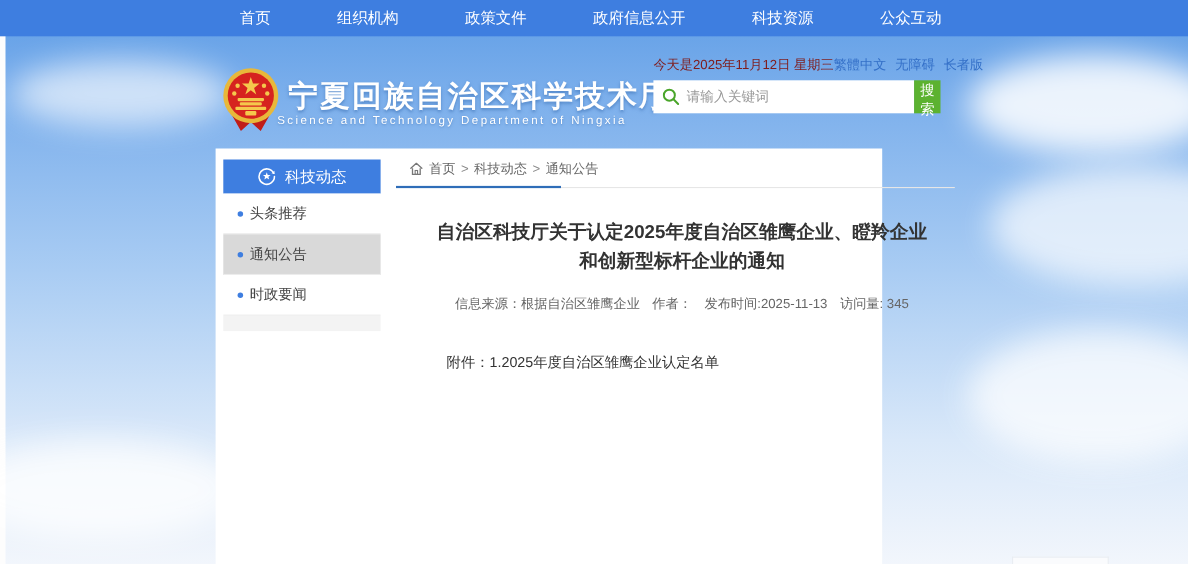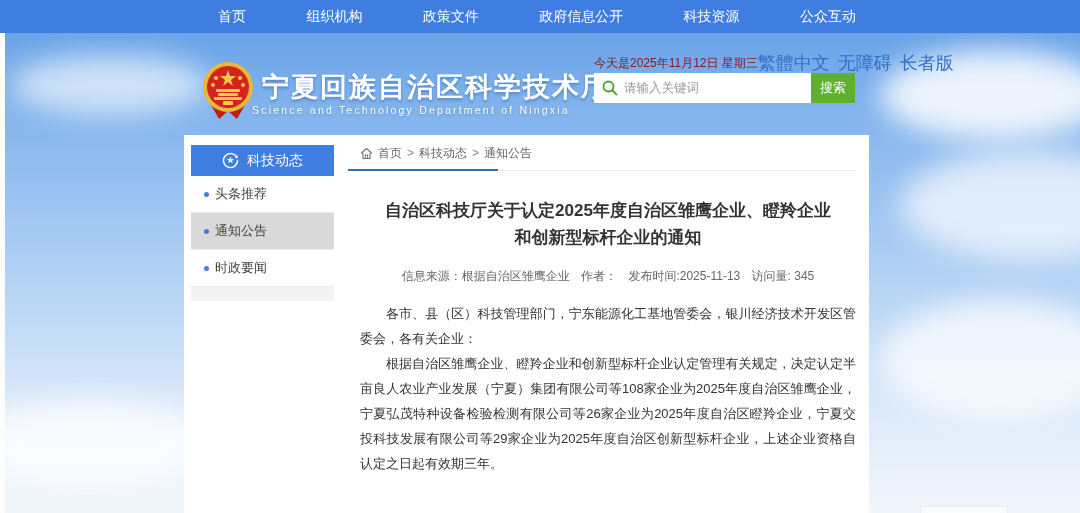"繁體中文" .util-link { font-size: 18px -> 12px }
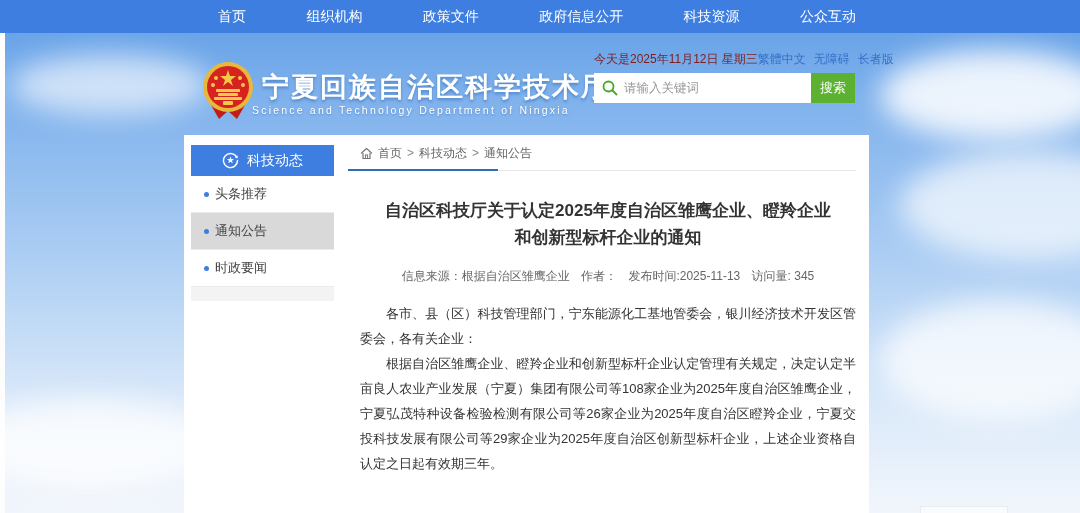"搜索" .search-btn { width: 44px -> 24px }
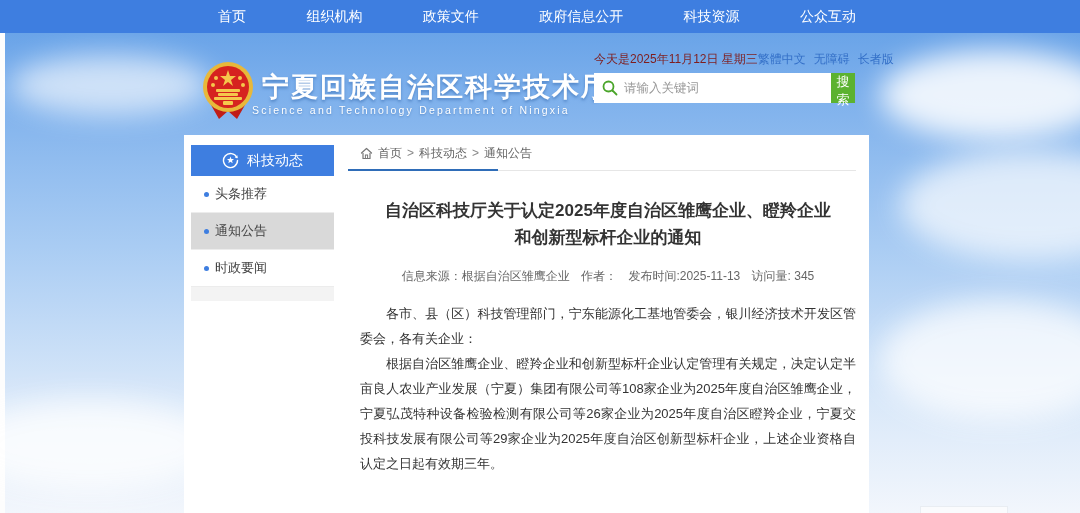"科技动态" .wrapper { left: 184px -> 196px; width: 685px -> 606px }
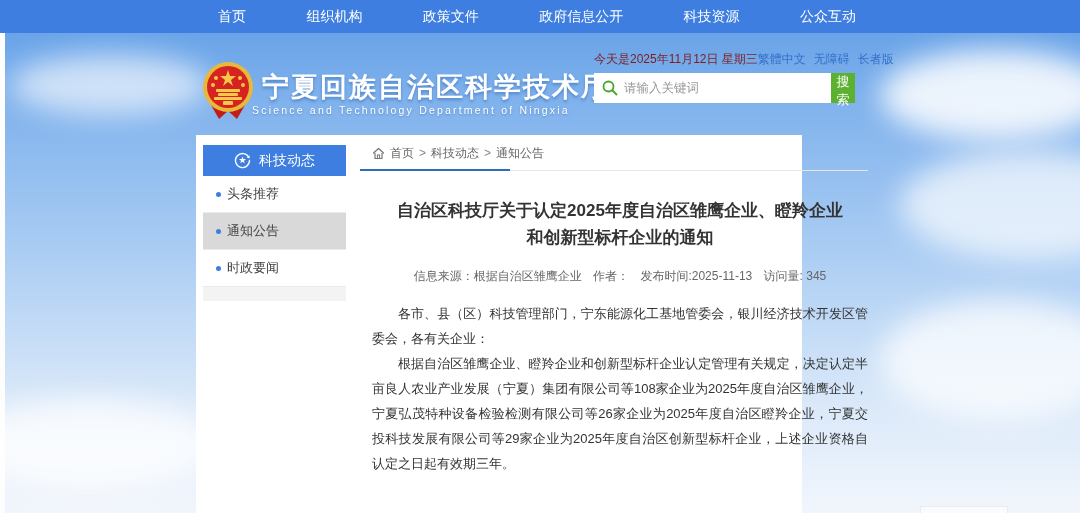"各市、县（区）科技管理部门，宁东能源化工基地管委会，银川经济技术开发区管委会，各" div.article-body { html: <div> <p>各市、县（区）科技管理部门，宁东能源化工基地管委会，银川经济技术开发区管委会，各有关企业：</p> <p>根据自治区雏鹰企业、瞪羚企业和创新型标杆企业认定管理有关规定，决定认定半亩良人农业产业发展（宁夏）集团有限公司等108家企业为2025年度自治区雏鹰企业，宁夏弘茂特种设备检验检测有限公司等26家企业为2025年度自治区瞪羚企业，宁夏交投科技发展有限公司等29家企业为2025年度自治区创新型标杆企业，上述企业资格自认定之日起有效期三年。</p> </div> -> none }
